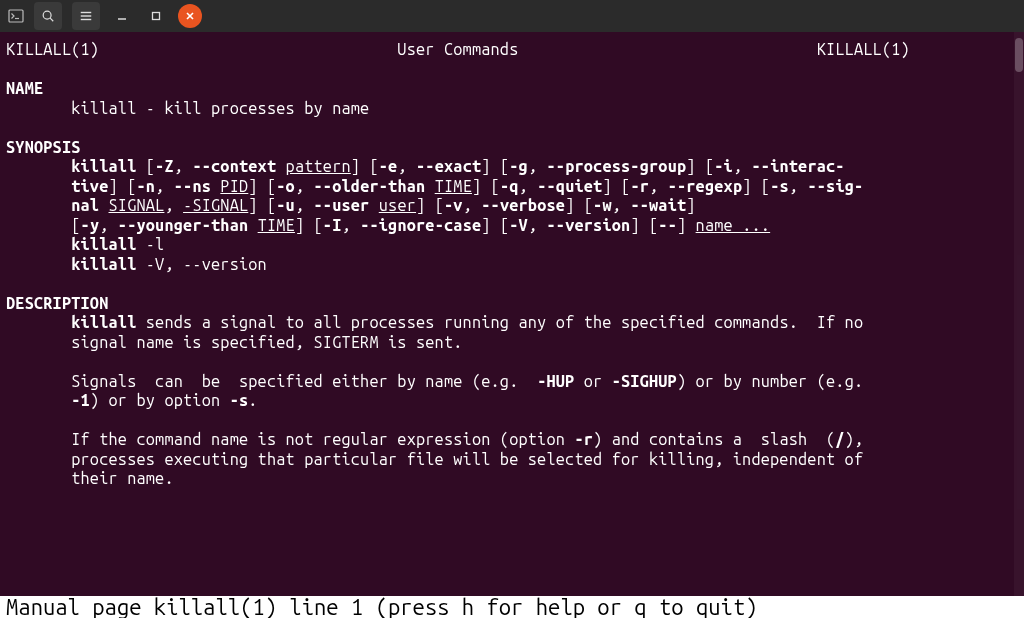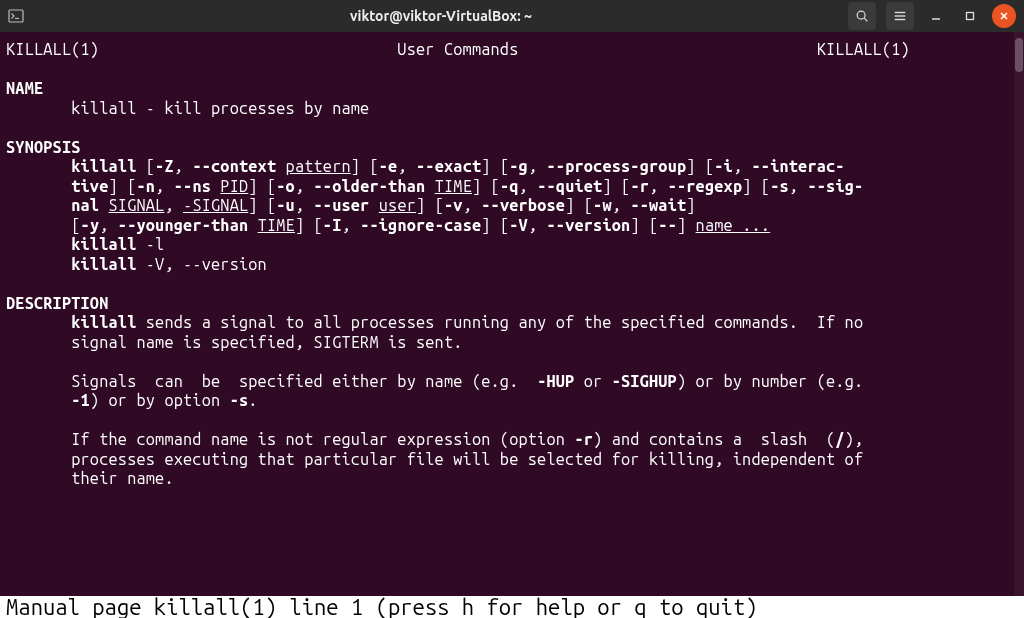"viktor@viktor-VirtualBox: ~" div.titlebar-center { html: <div>viktor@viktor-VirtualBox: ~</div> -> none }
